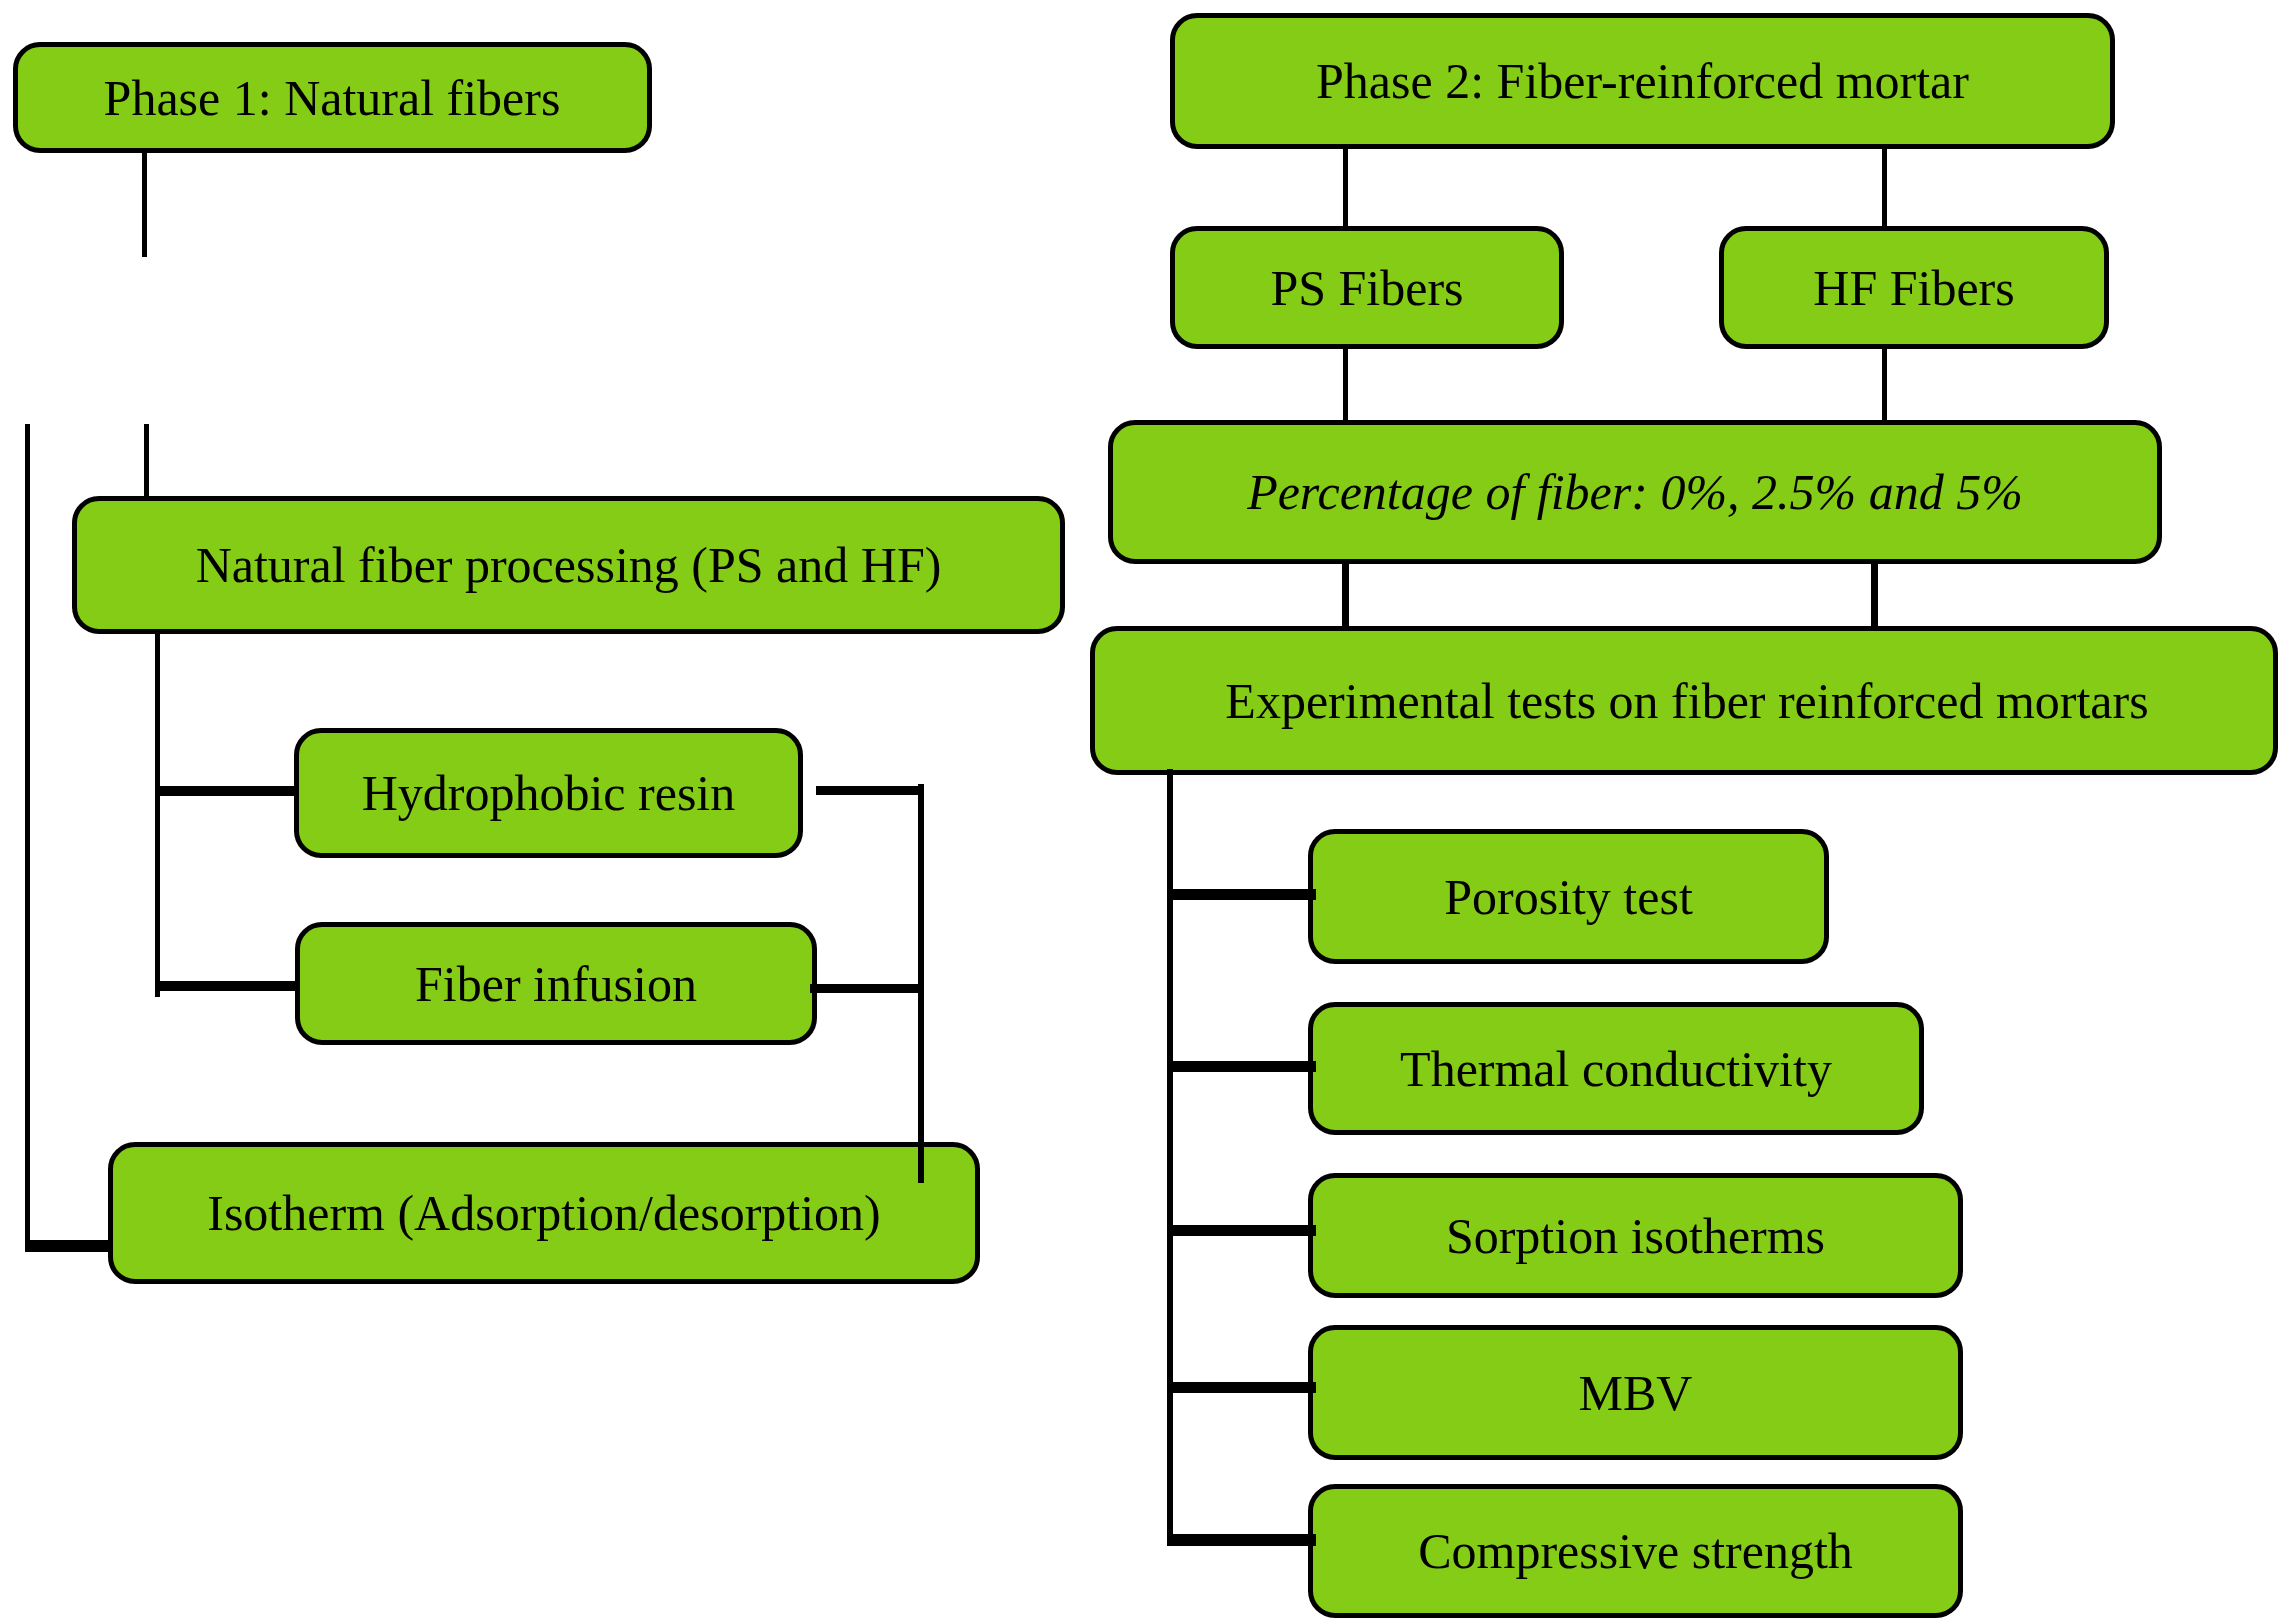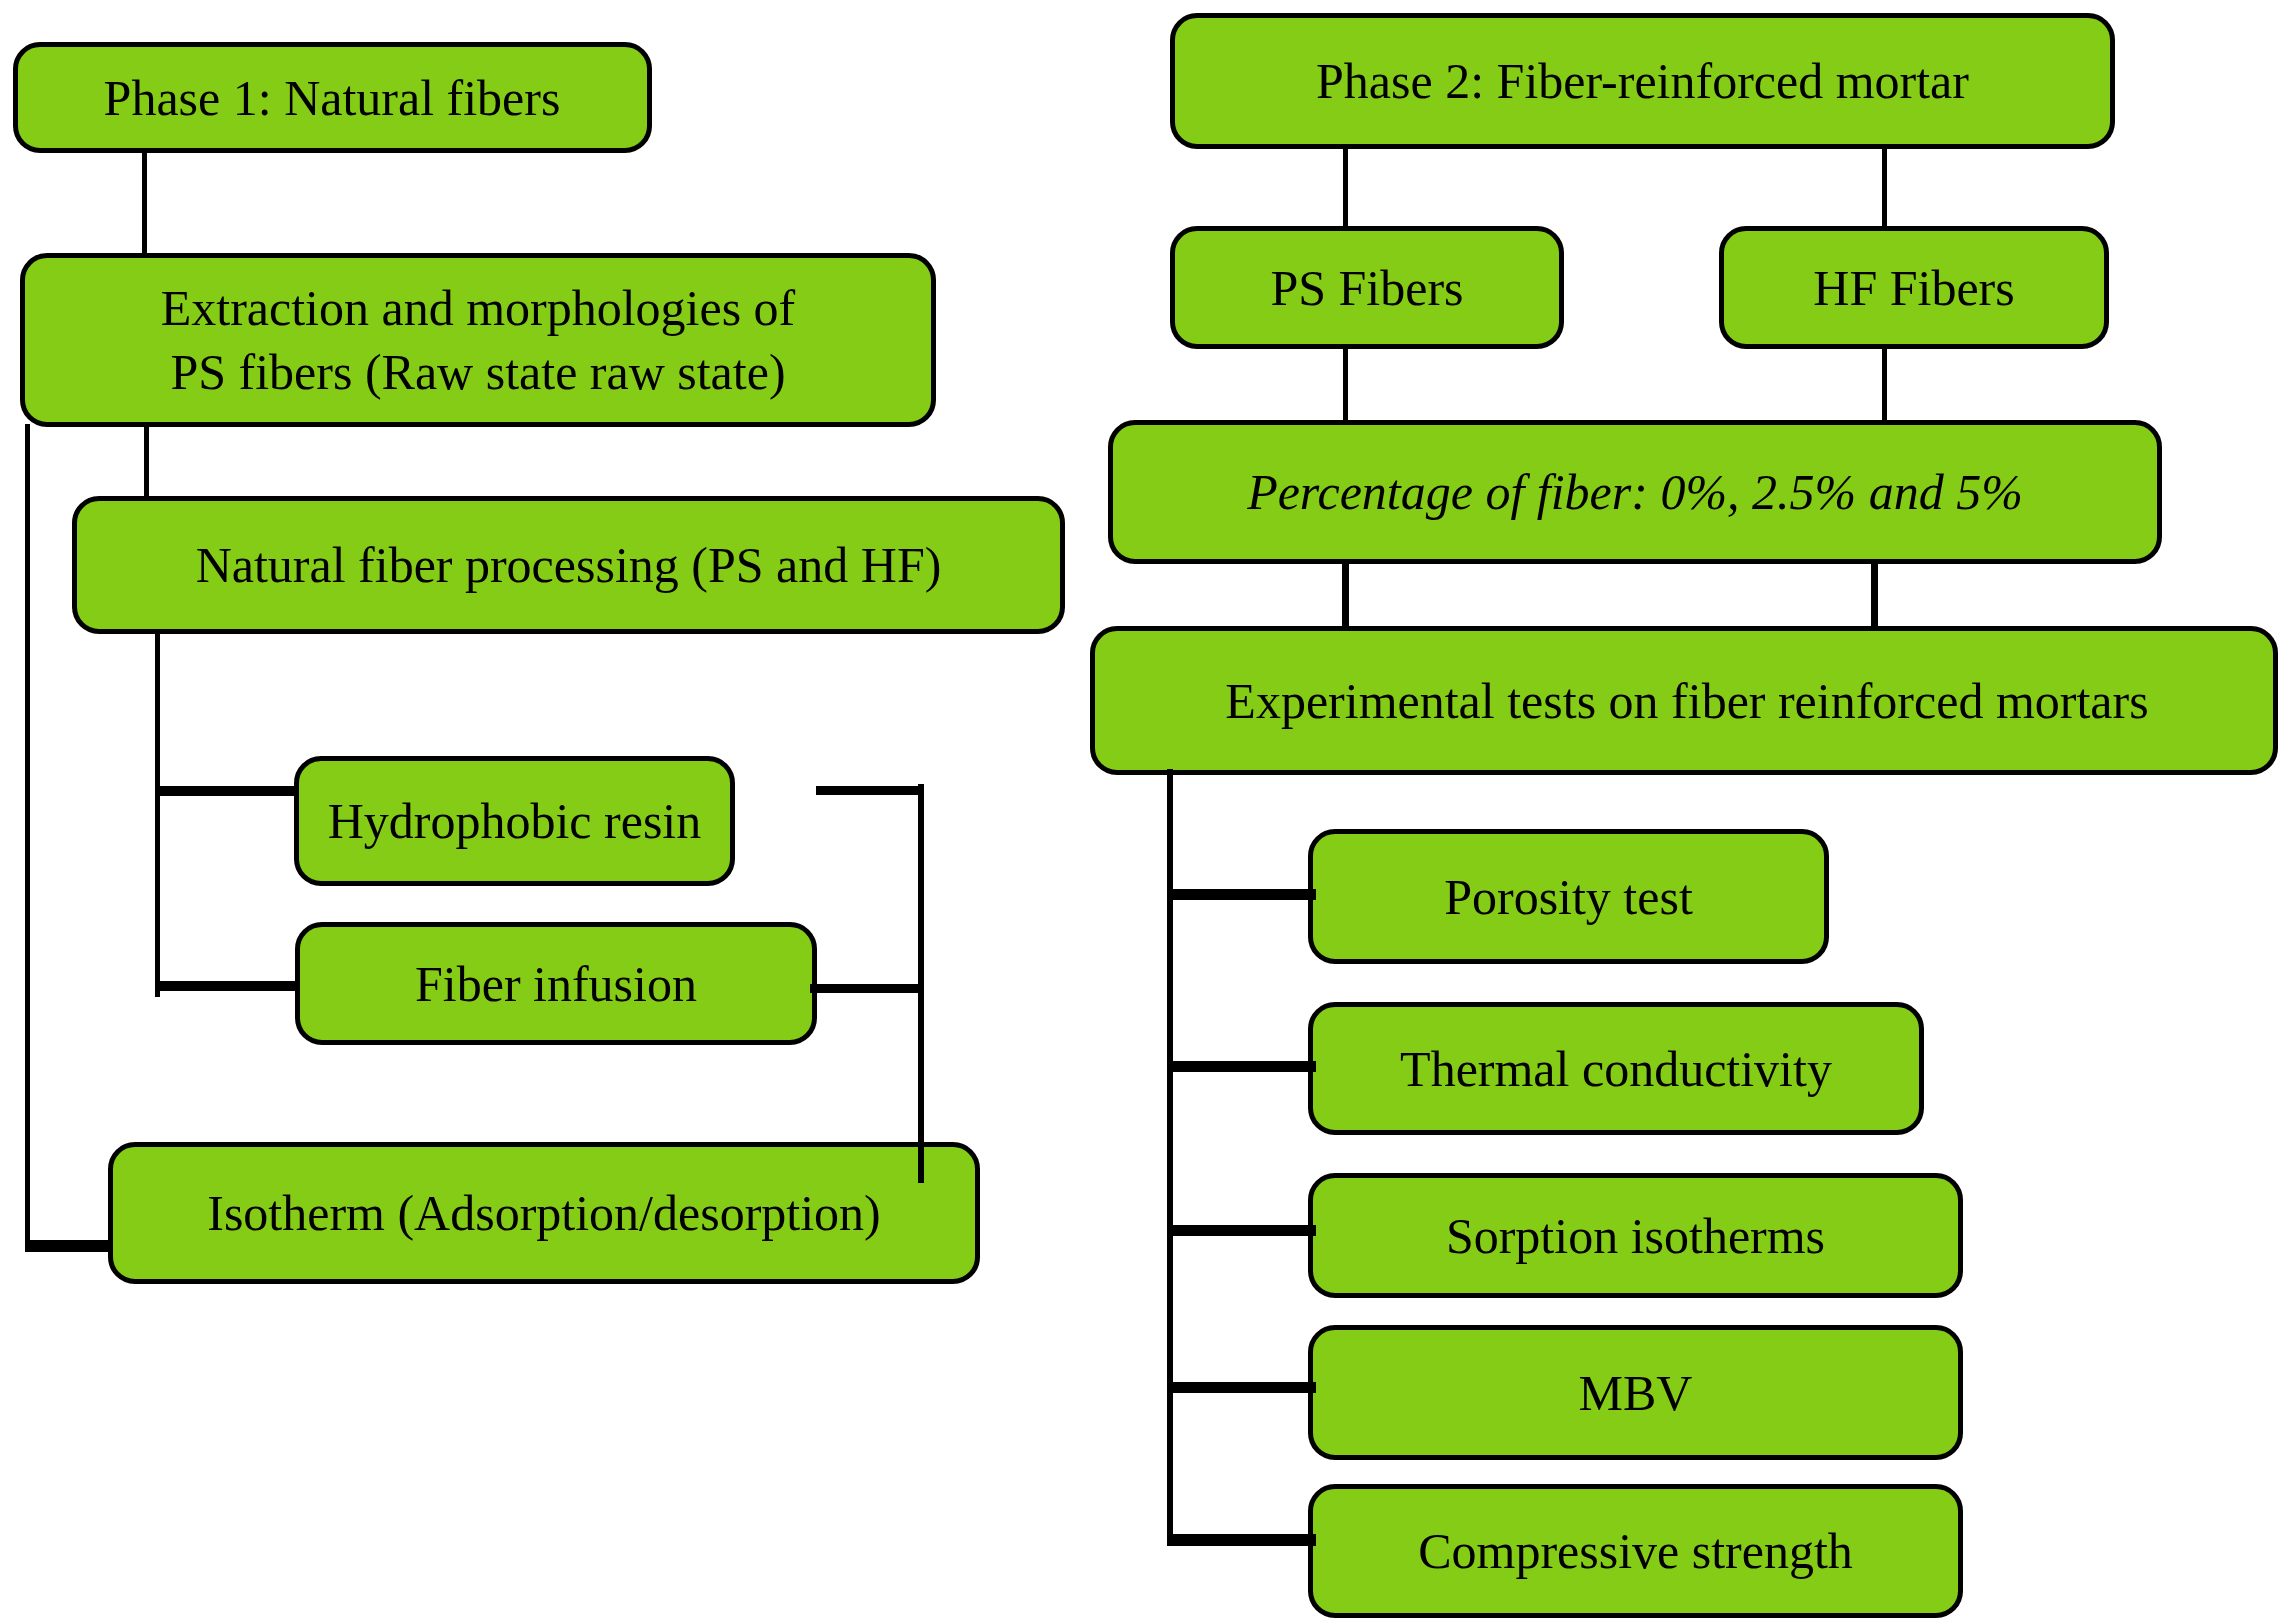"Extraction and morphologies of" div.node { html: <div> <span>Extraction and morphologies of</span> <span>PS fibers (Raw state raw state)</span> </div> -> none }
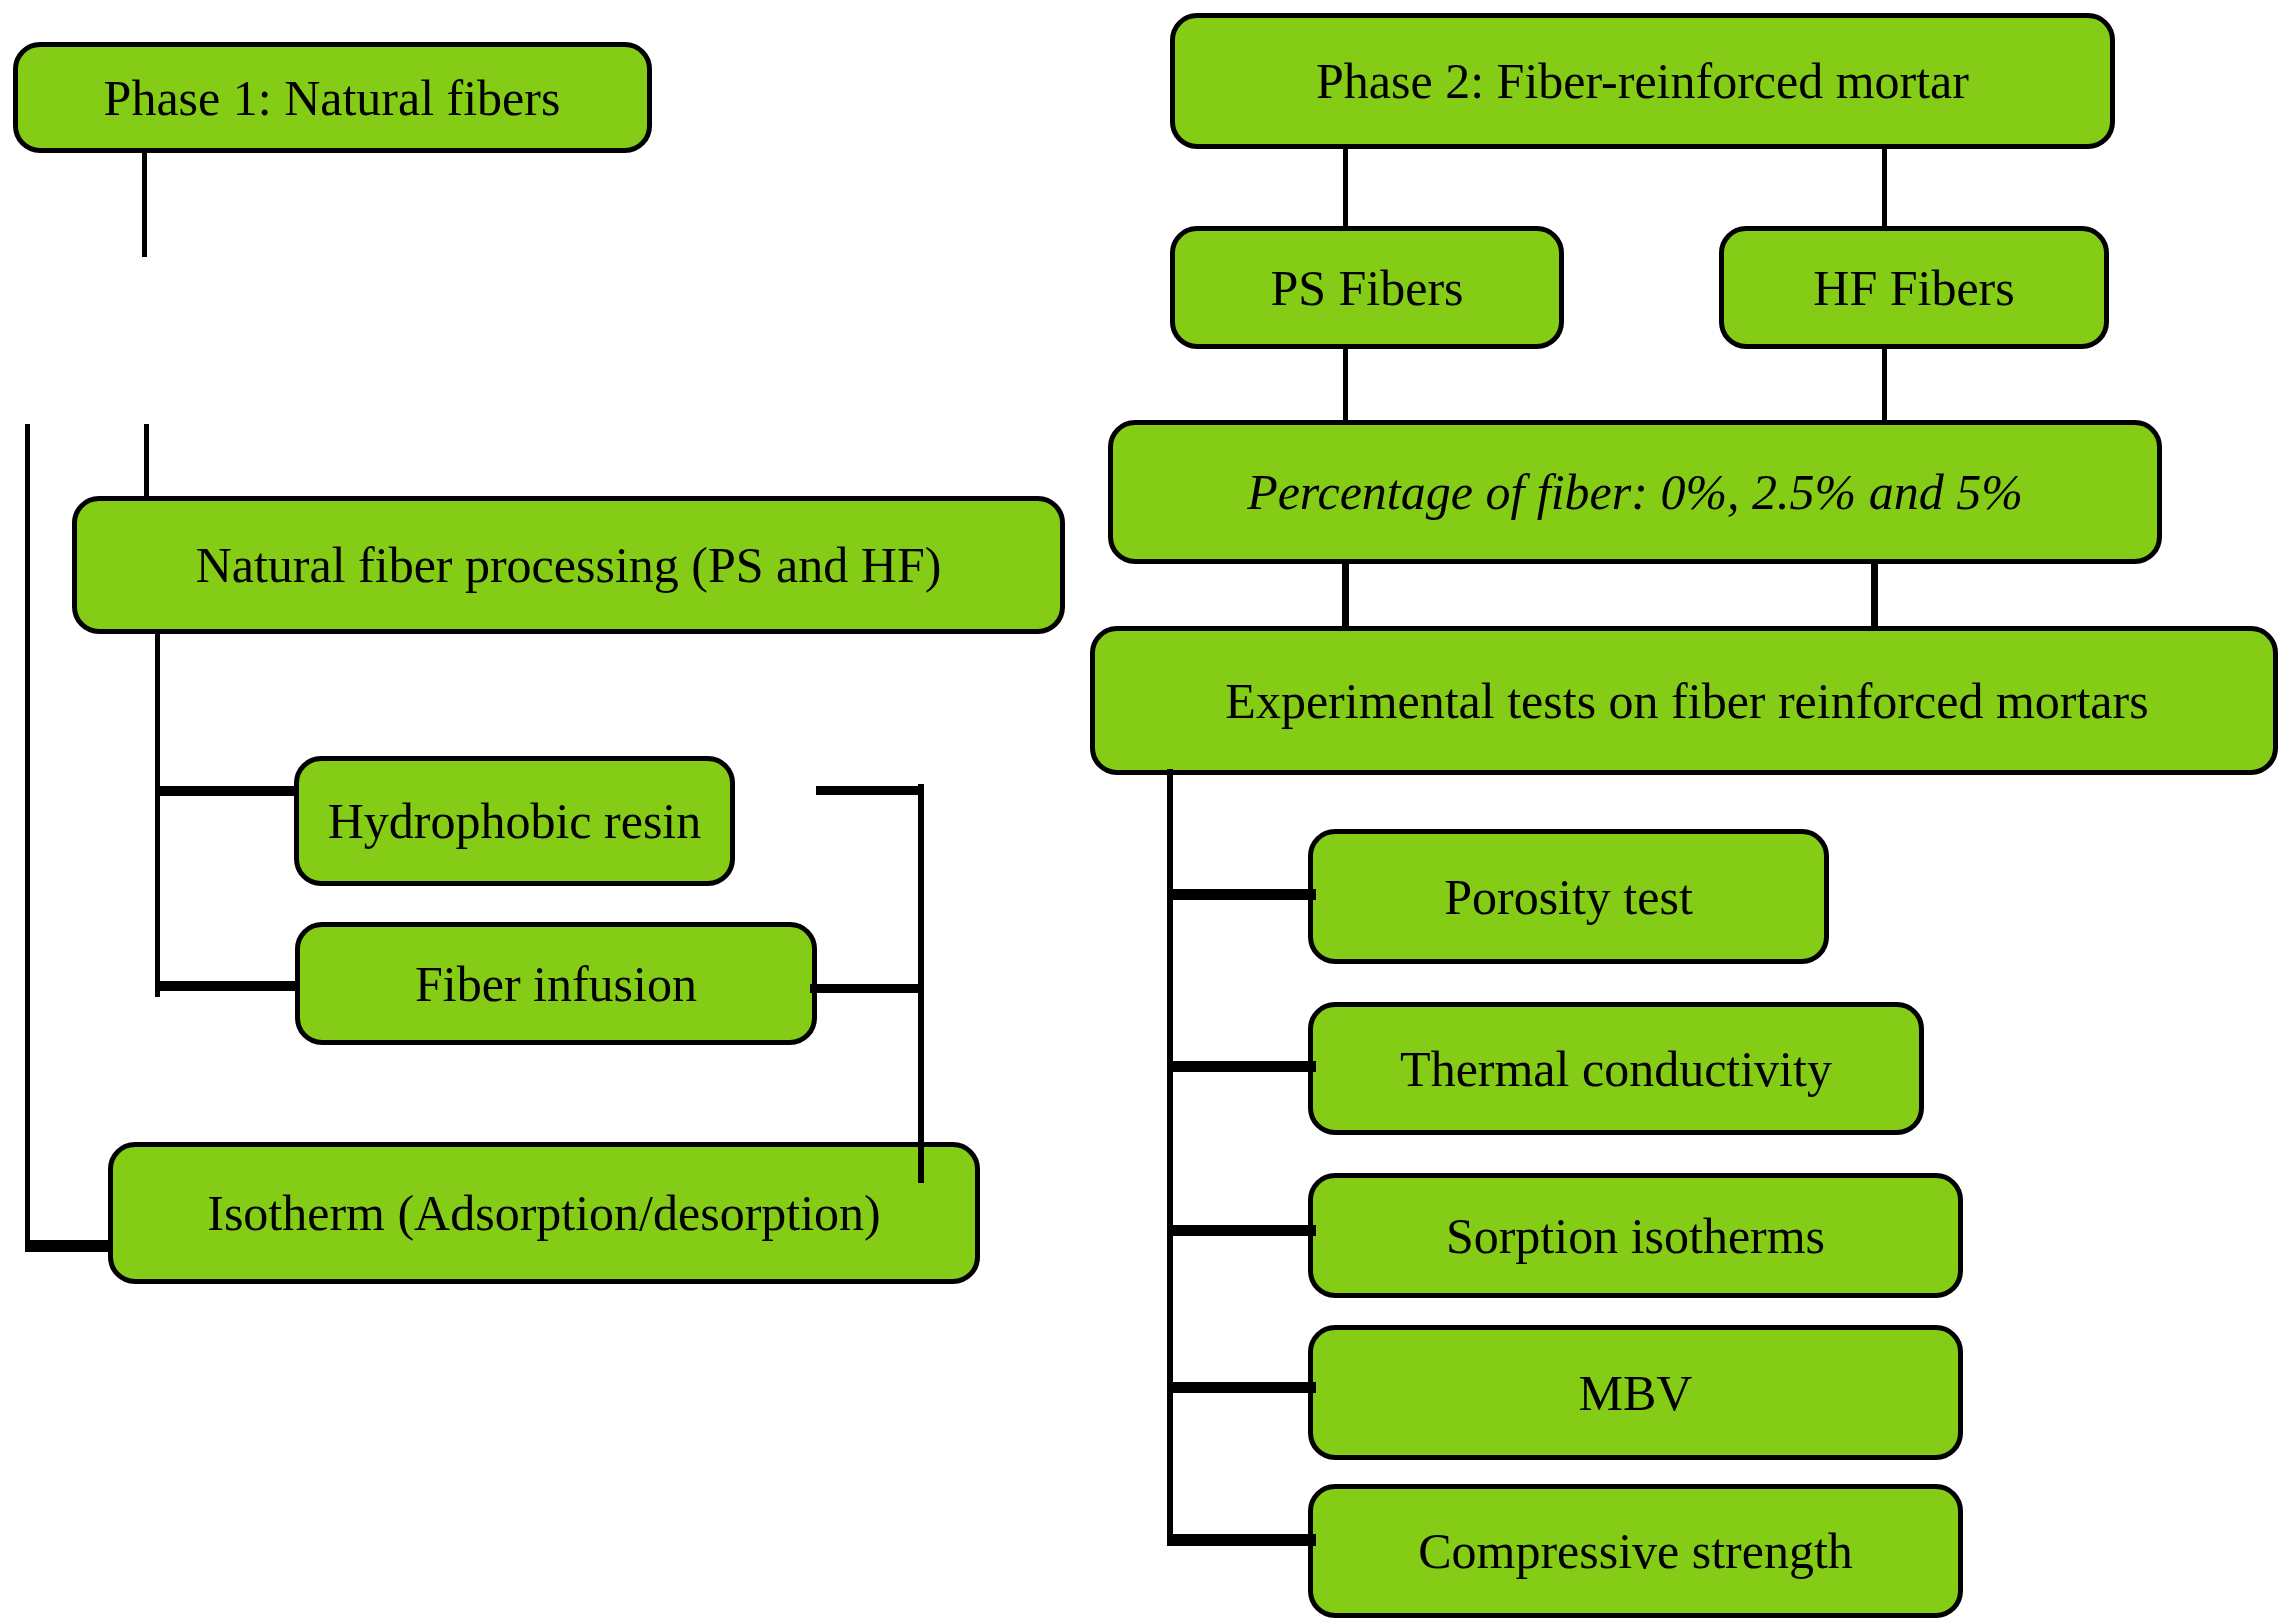"Hydrophobic resin" div.node { top: 756px -> 728px; width: 441px -> 509px }
